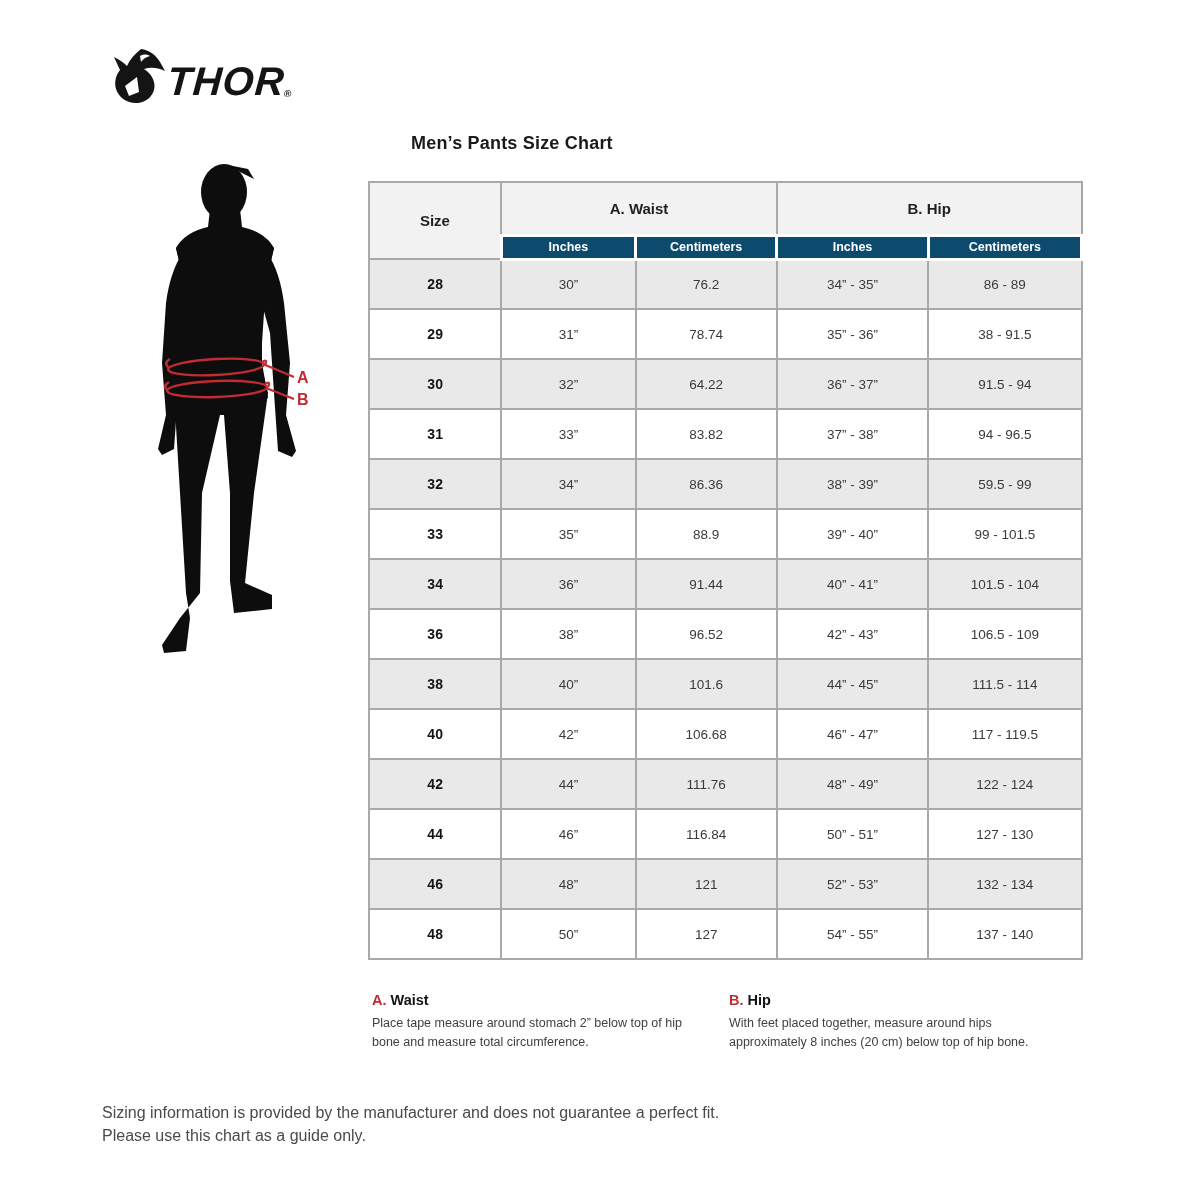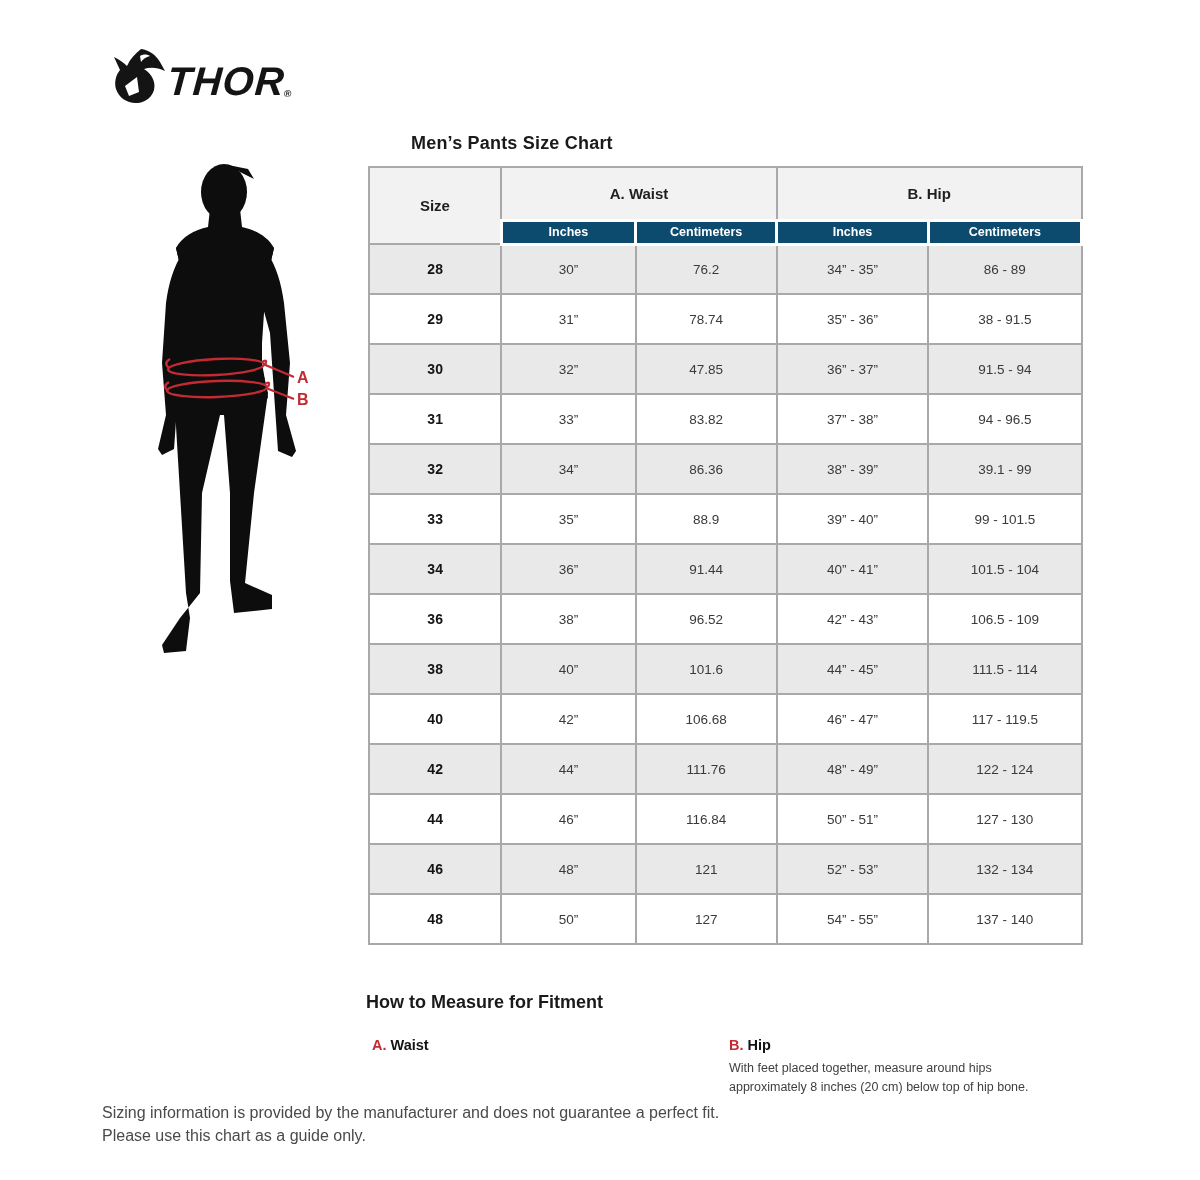"Size" .size-table { top: 166px -> 181px }
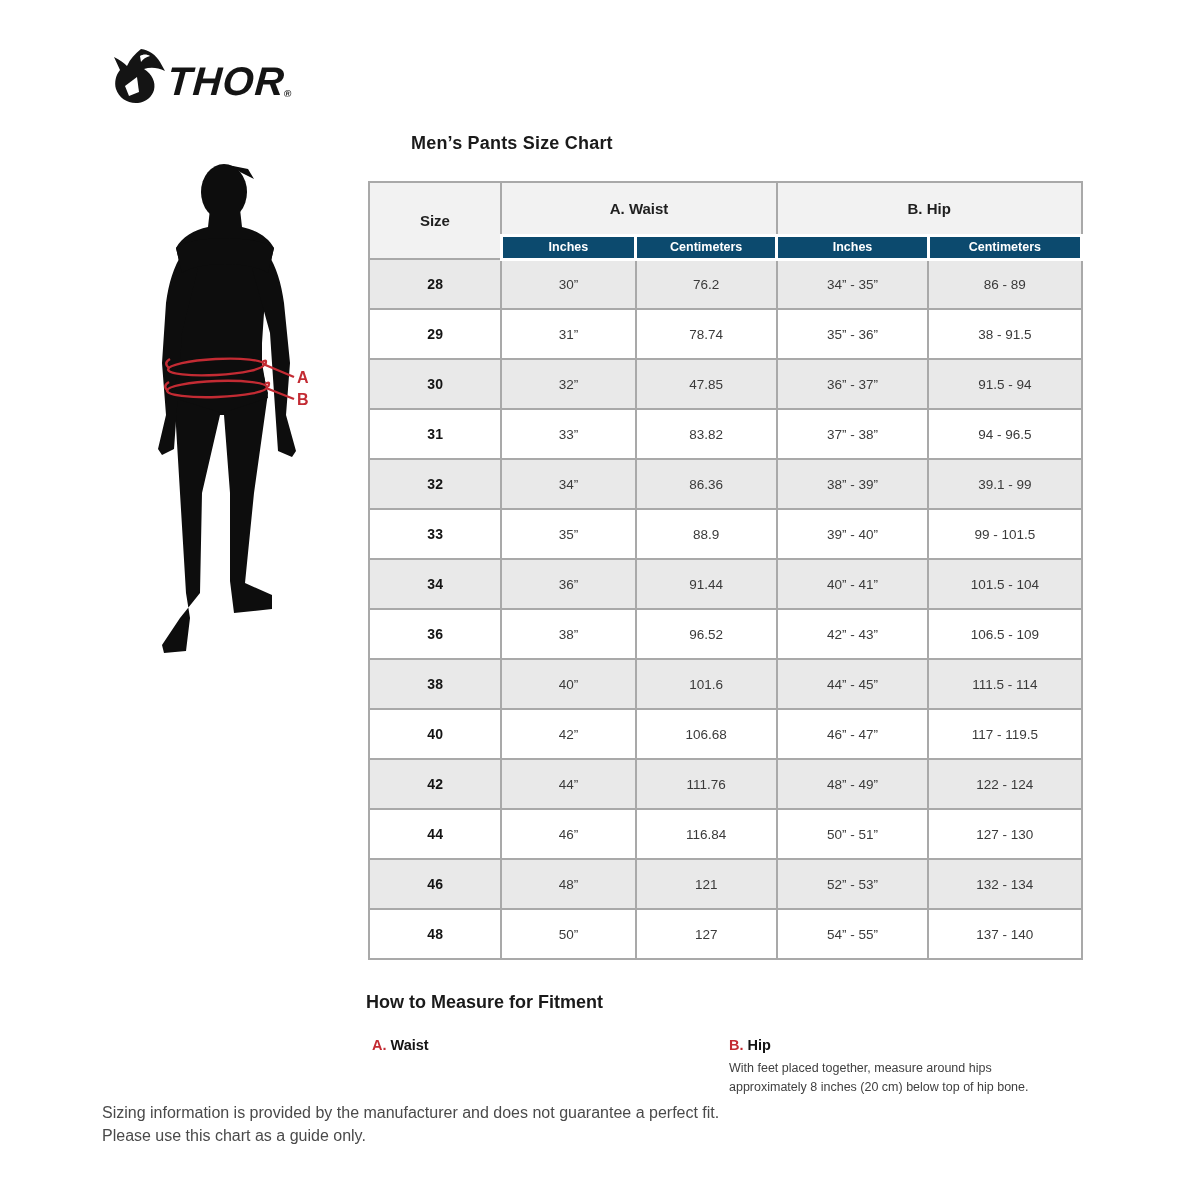"47.85" td { text: 47.85 -> 64.22 }
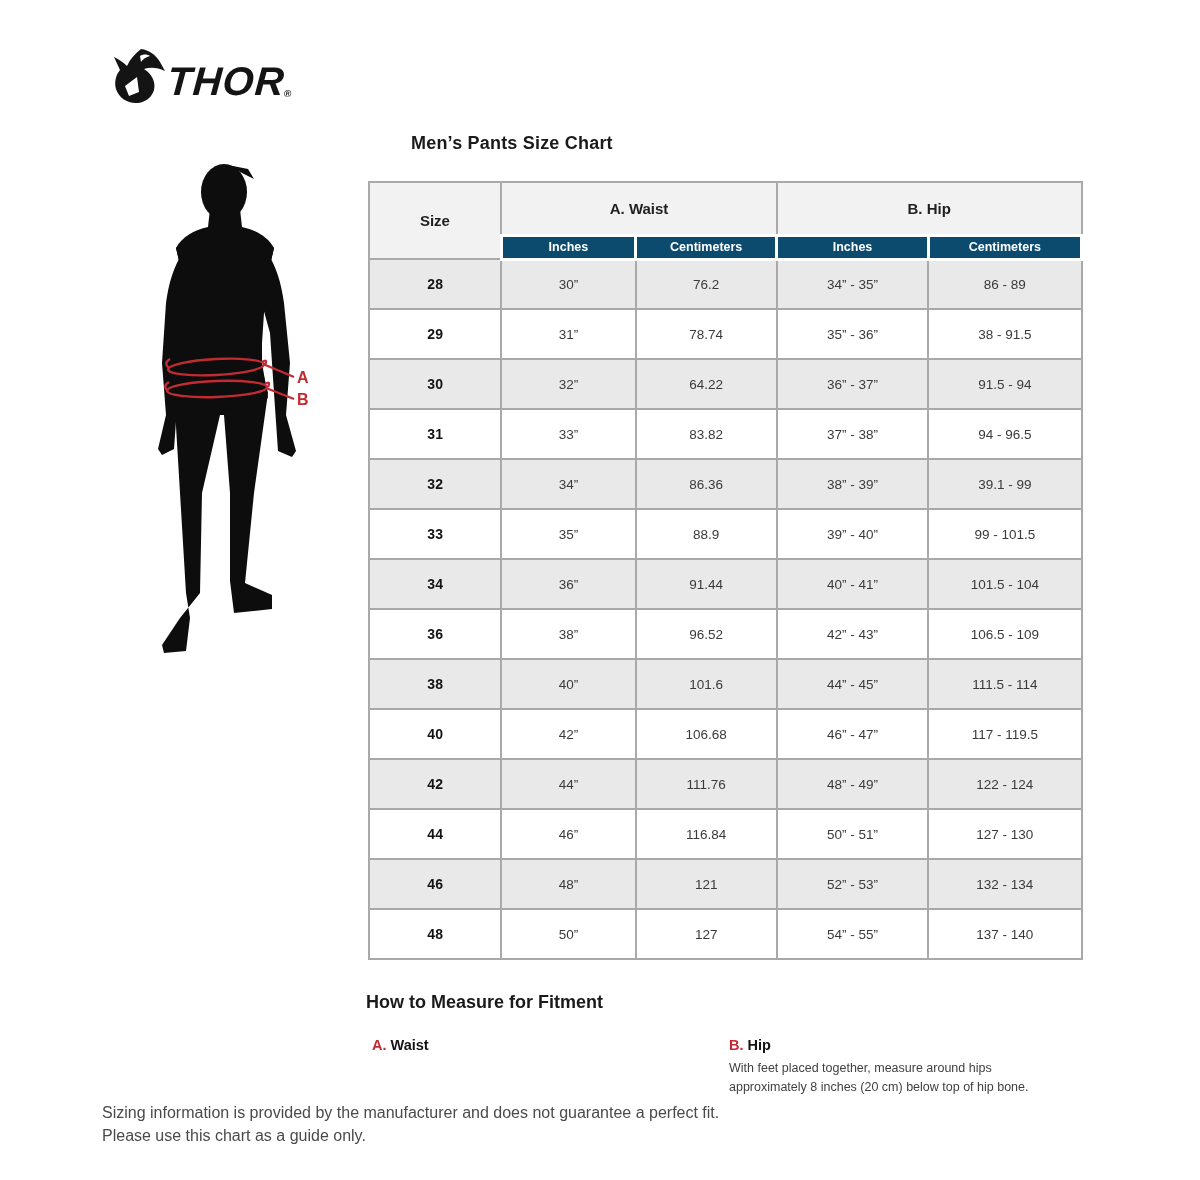"39.1 - 99" td { text: 39.1 -> 59.5 }
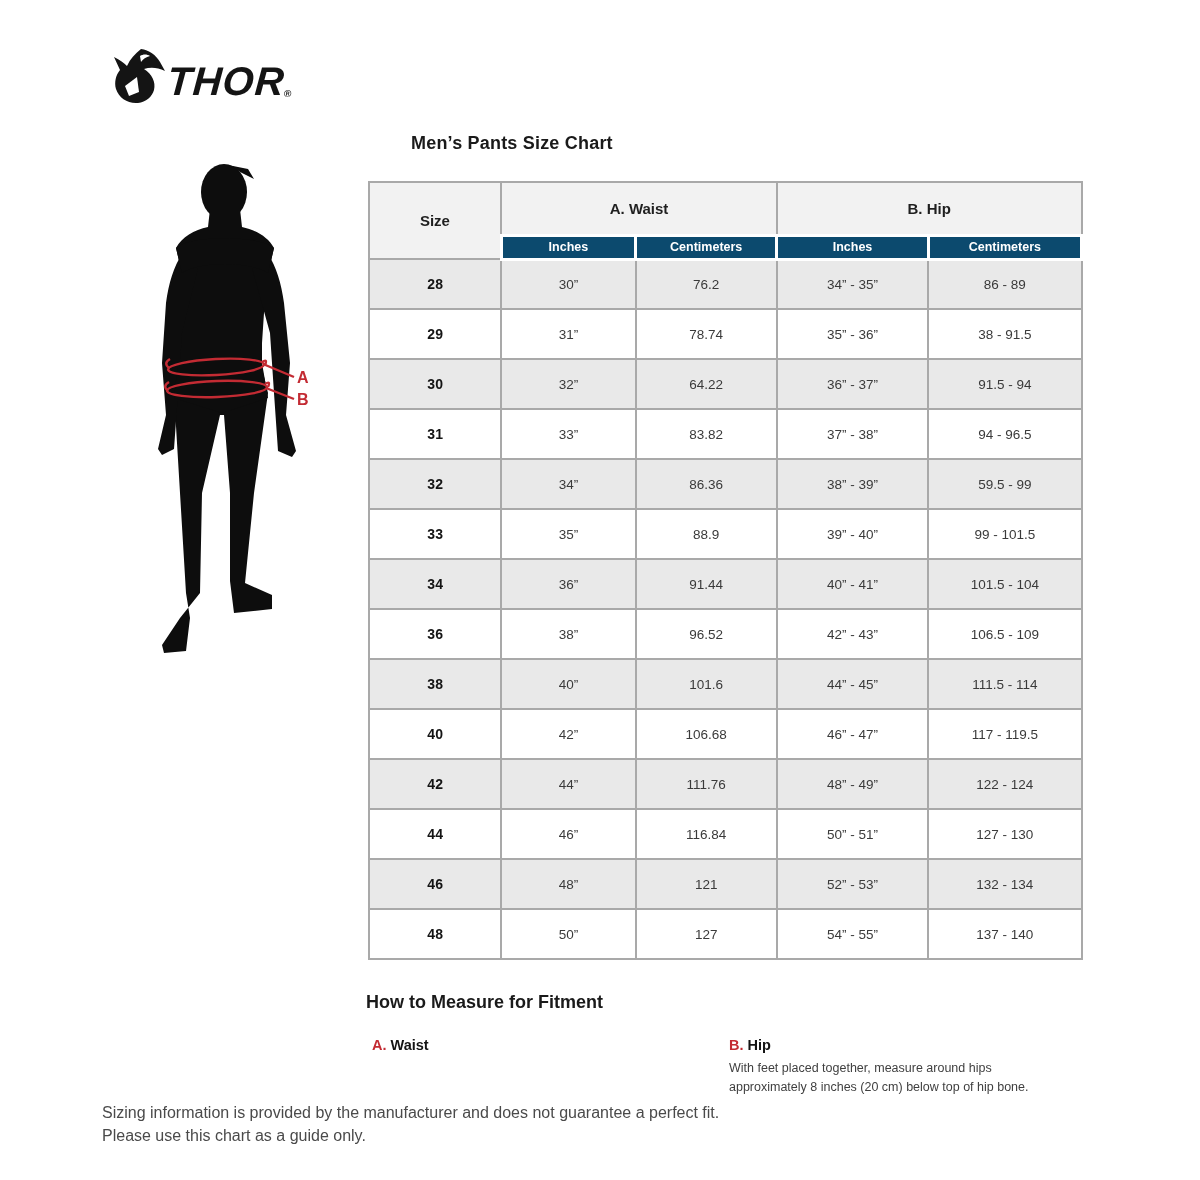"How to Measure for Fitment" div.measure-title { html: <div>How to Measure for Fitment</div> -> none }
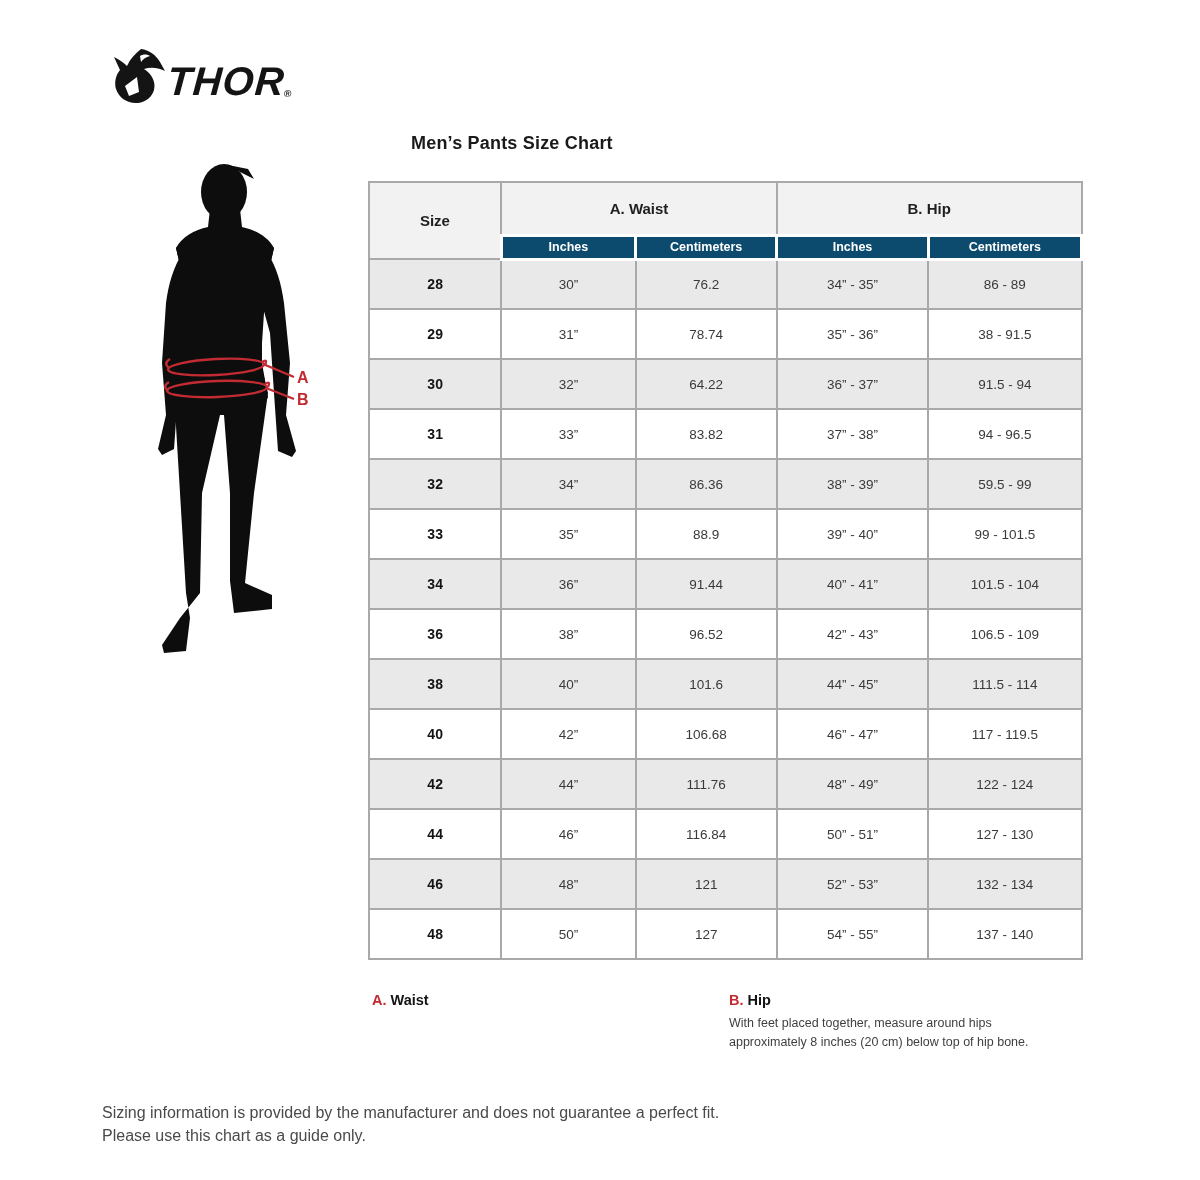"Place tape measure around stomach" div.m-text { html: none -> <div>Place tape measure around stomach 2” below top of hip bone and measure total circumference.</div> }
